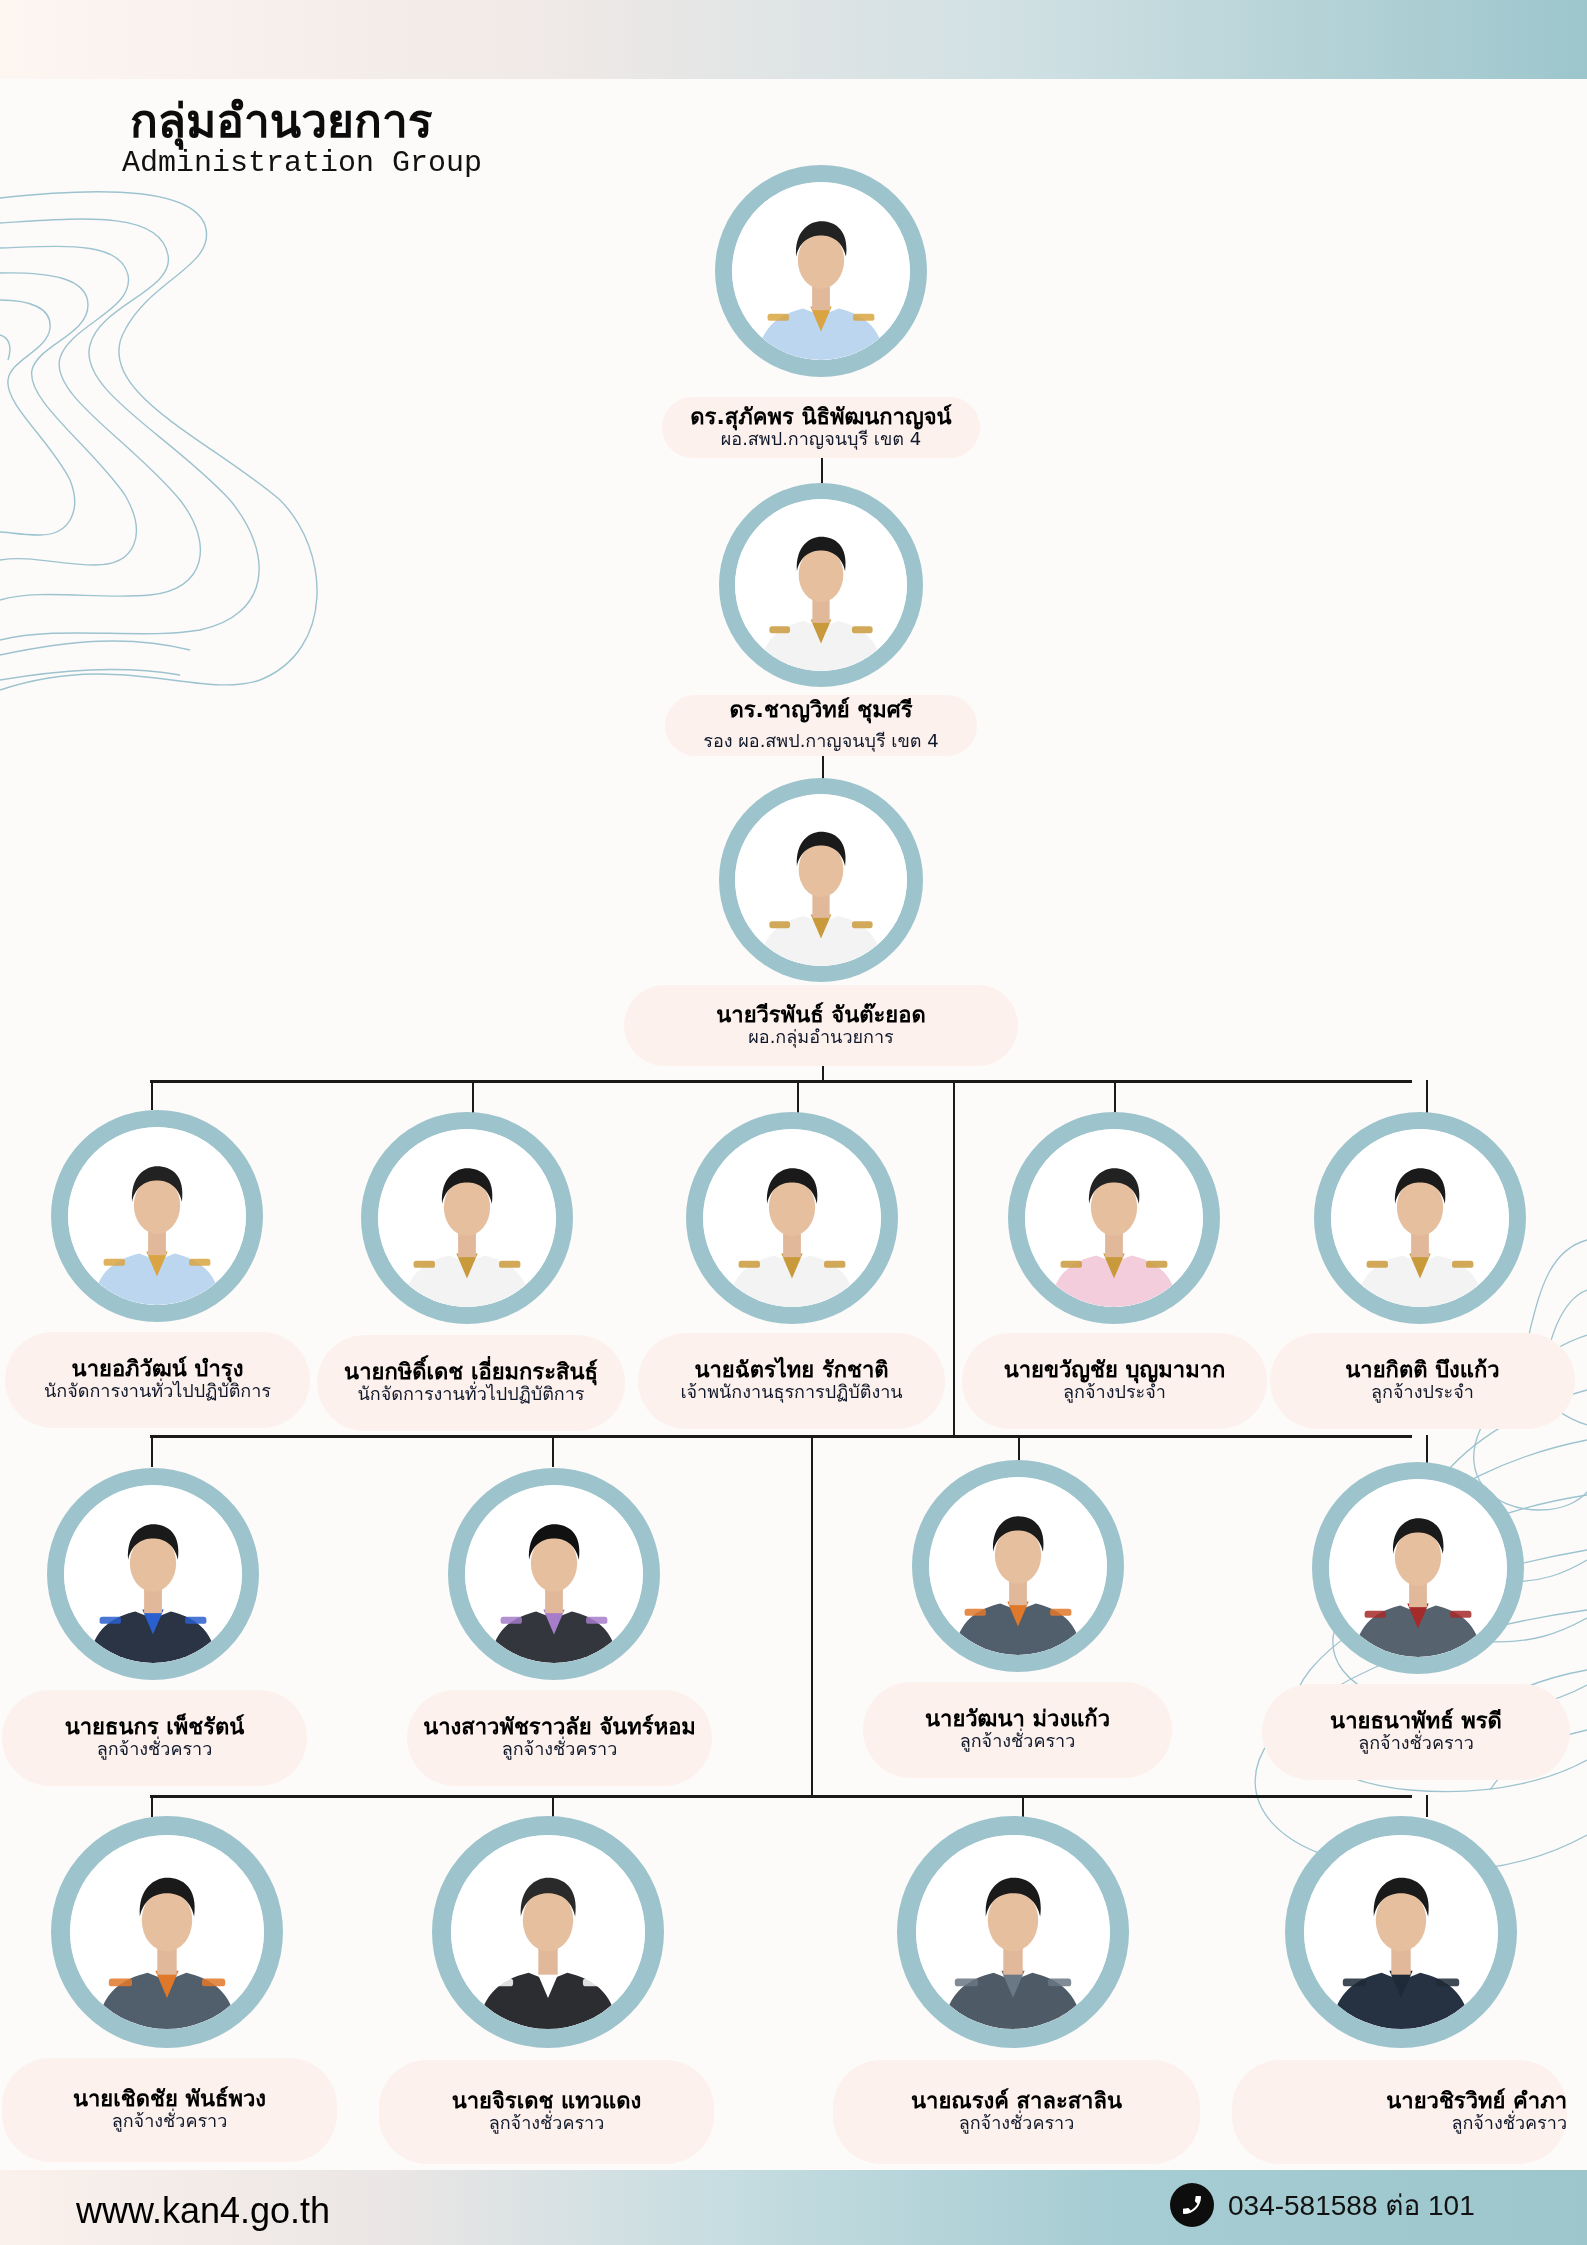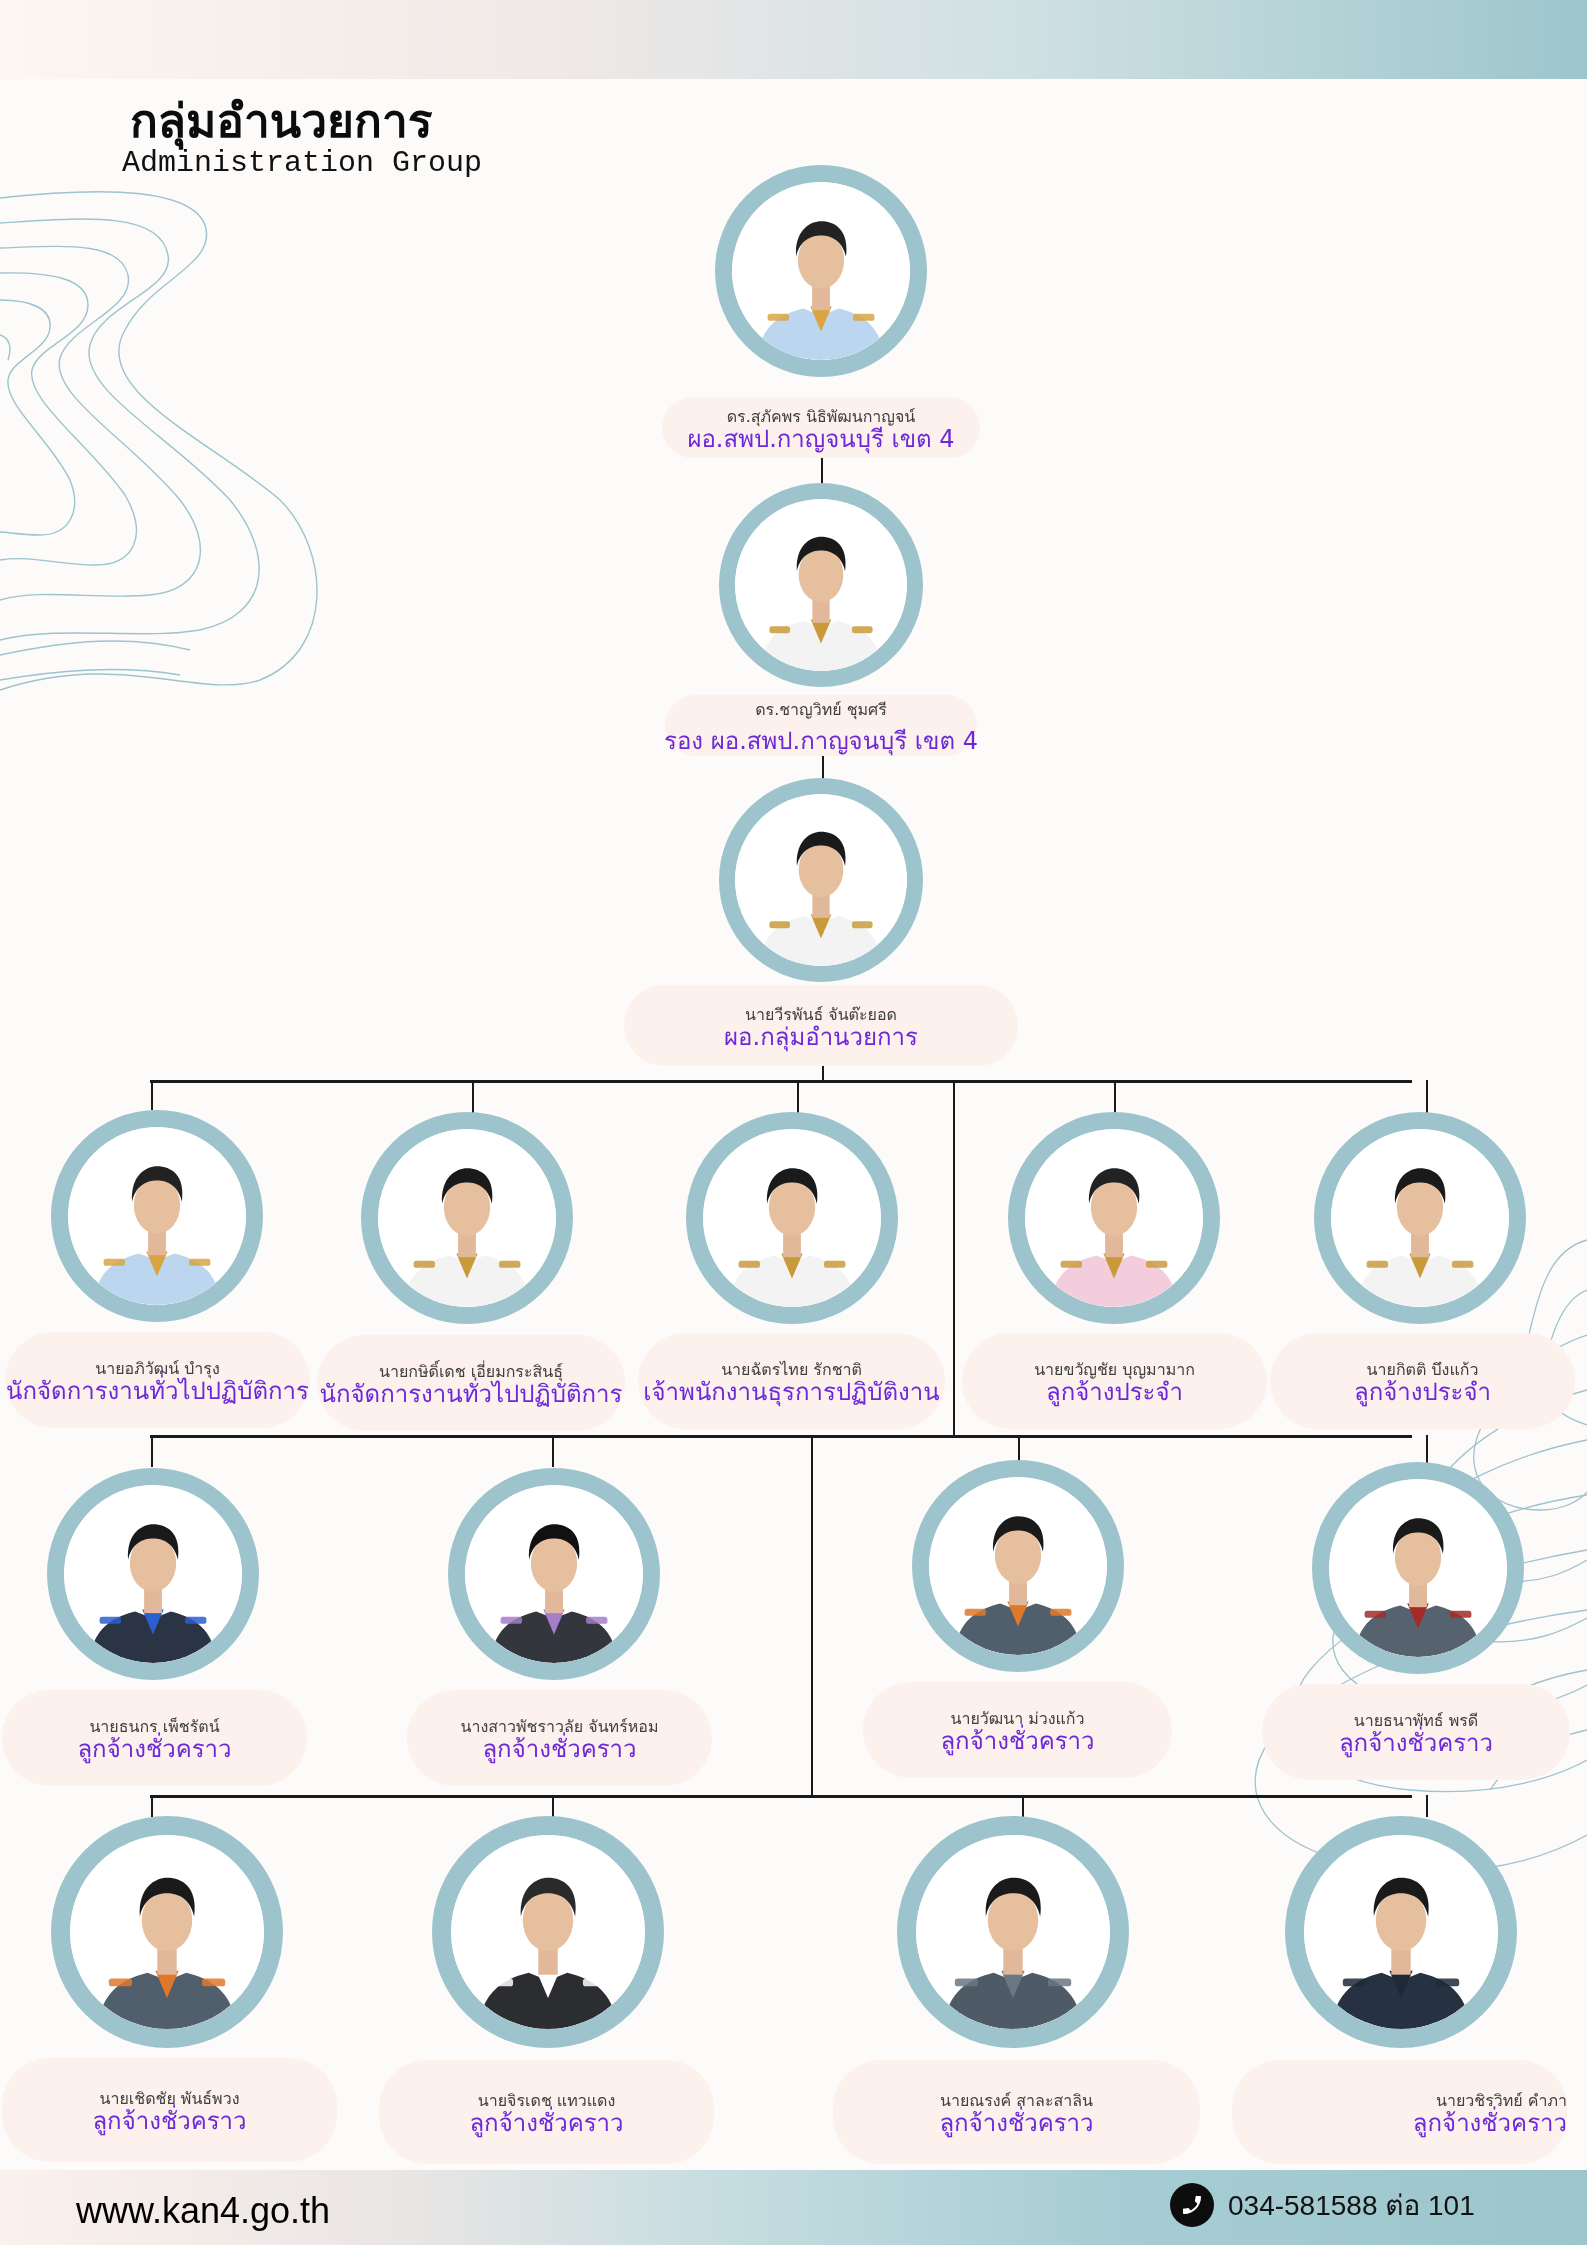"ดร.สุภัคพร นิธิพัฒนกาญจน์" .pill .nm { color: #404040 -> #000000; font-size: 16px -> 22px; font-weight: normal -> bold }
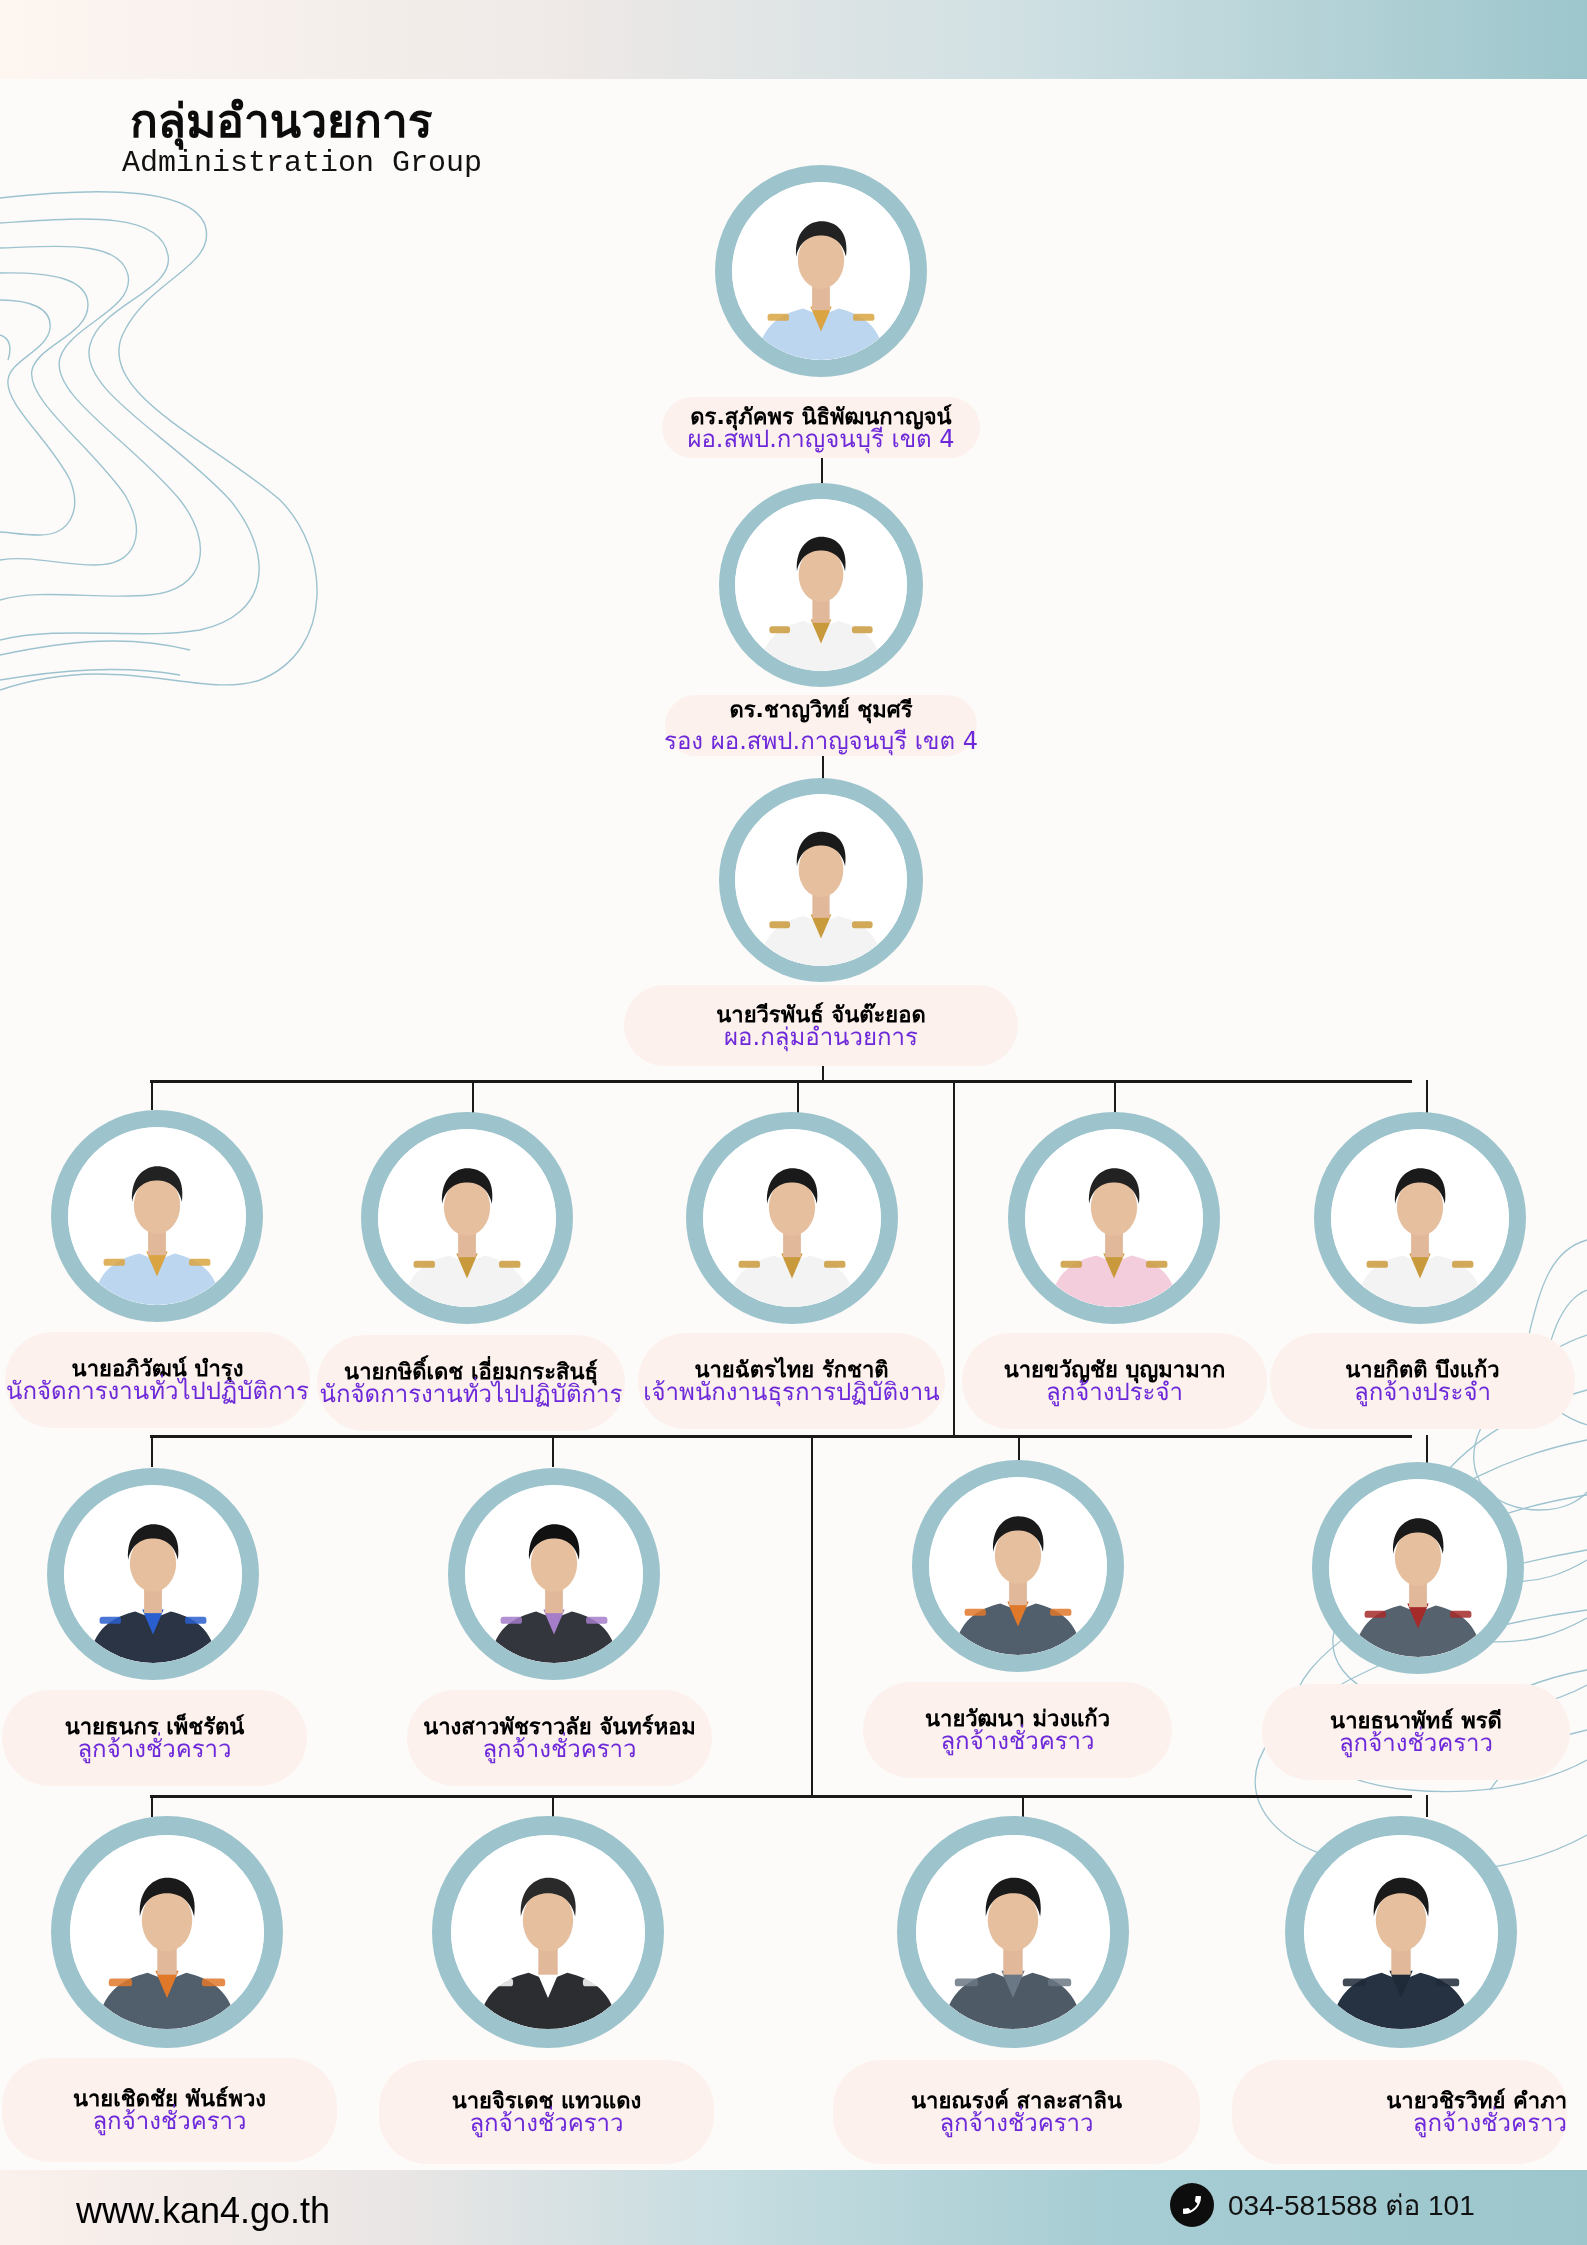"ผอ.สพป.กาญจนบุรี เขต 4" .pill .rl { color: #6d28d9 -> #0f172a; font-size: 24px -> 18px }
